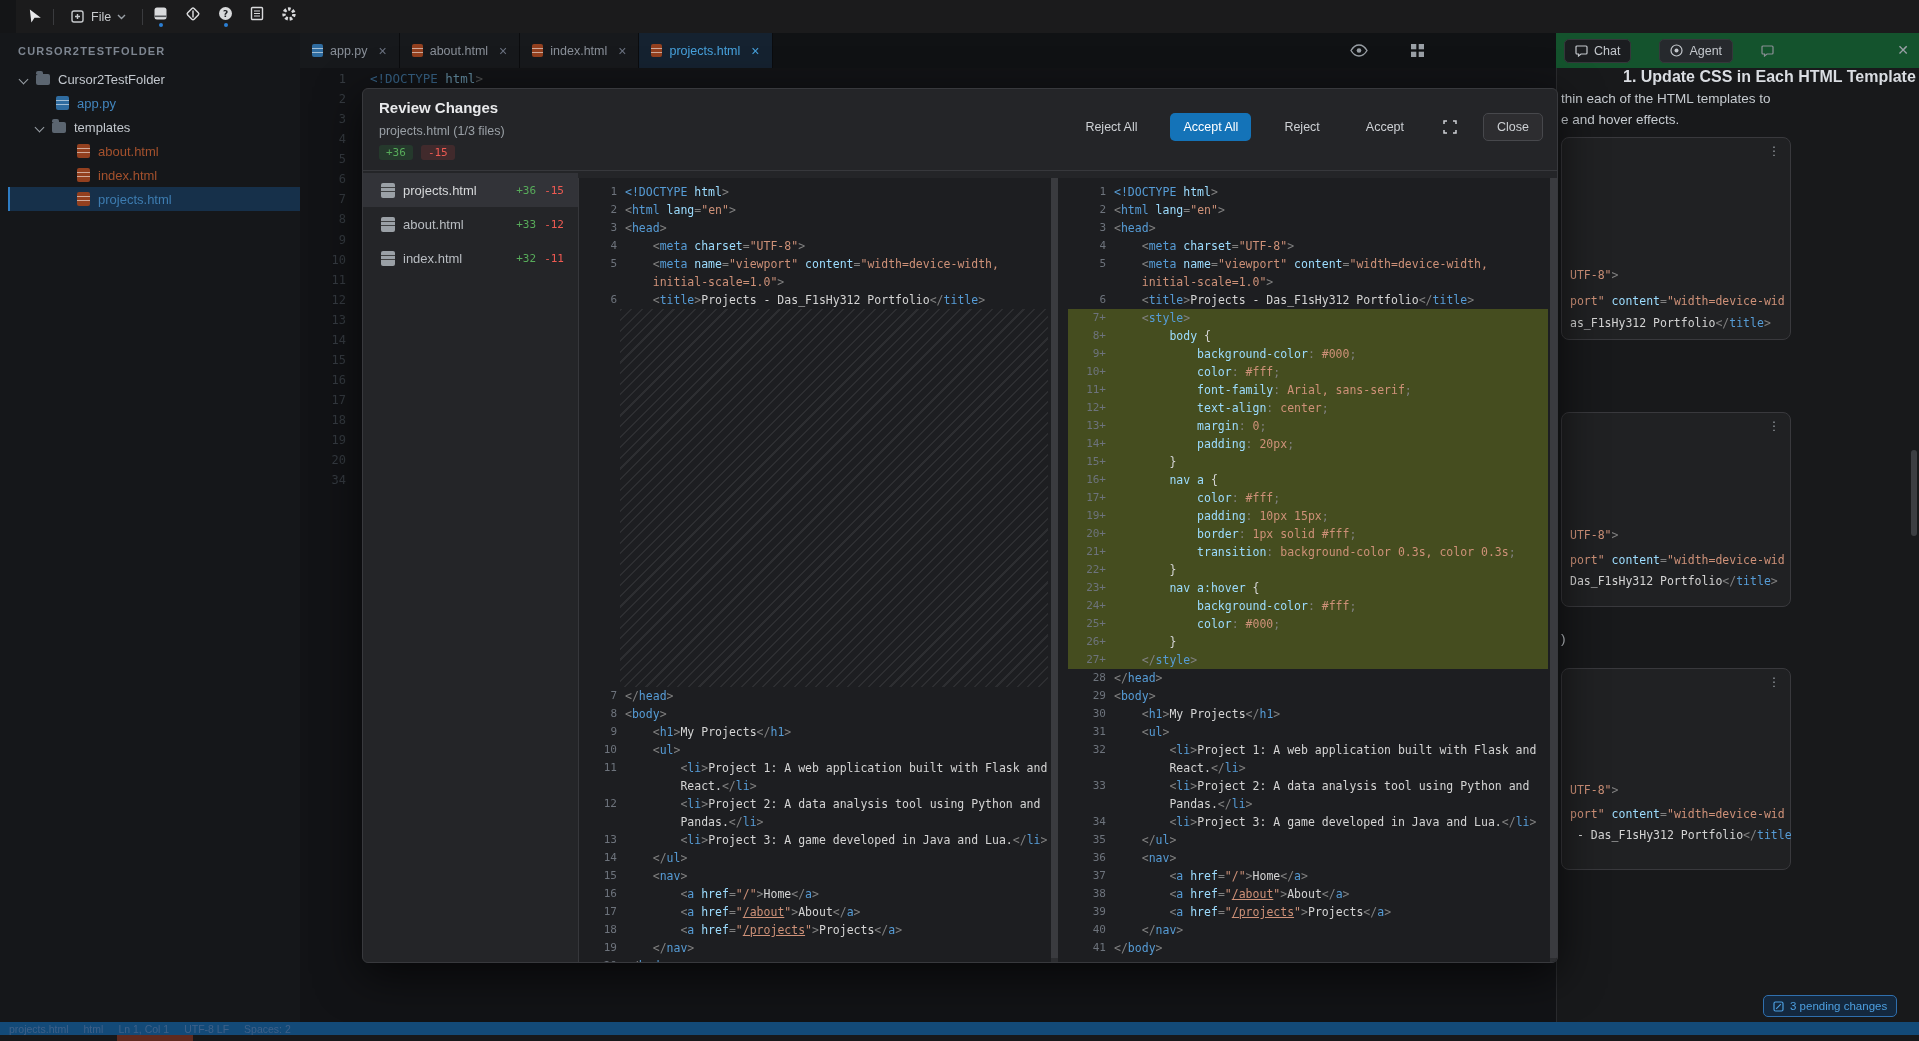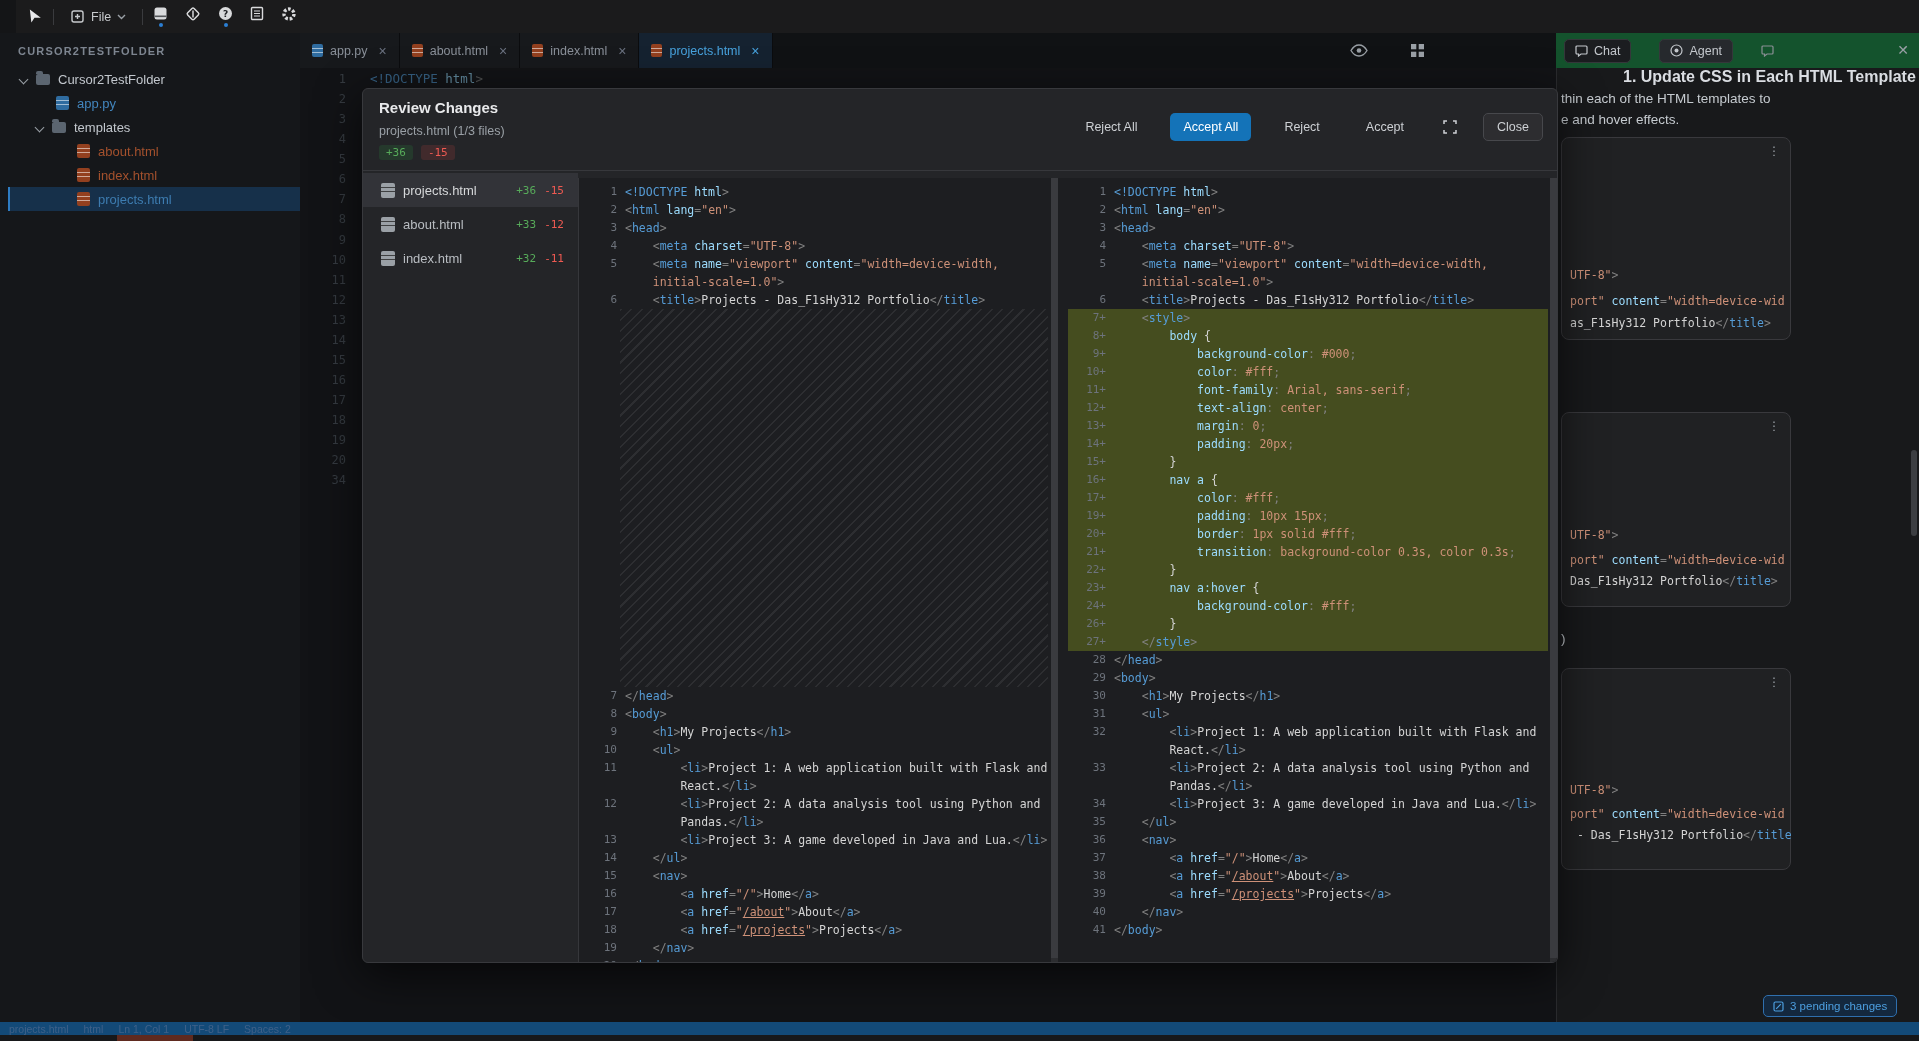"25+" div.crow { html: none -> <div><span>25+</span><span><span> </span><span>color</span><span>:</span><span> #000</span><span>;</span></span></div> }
